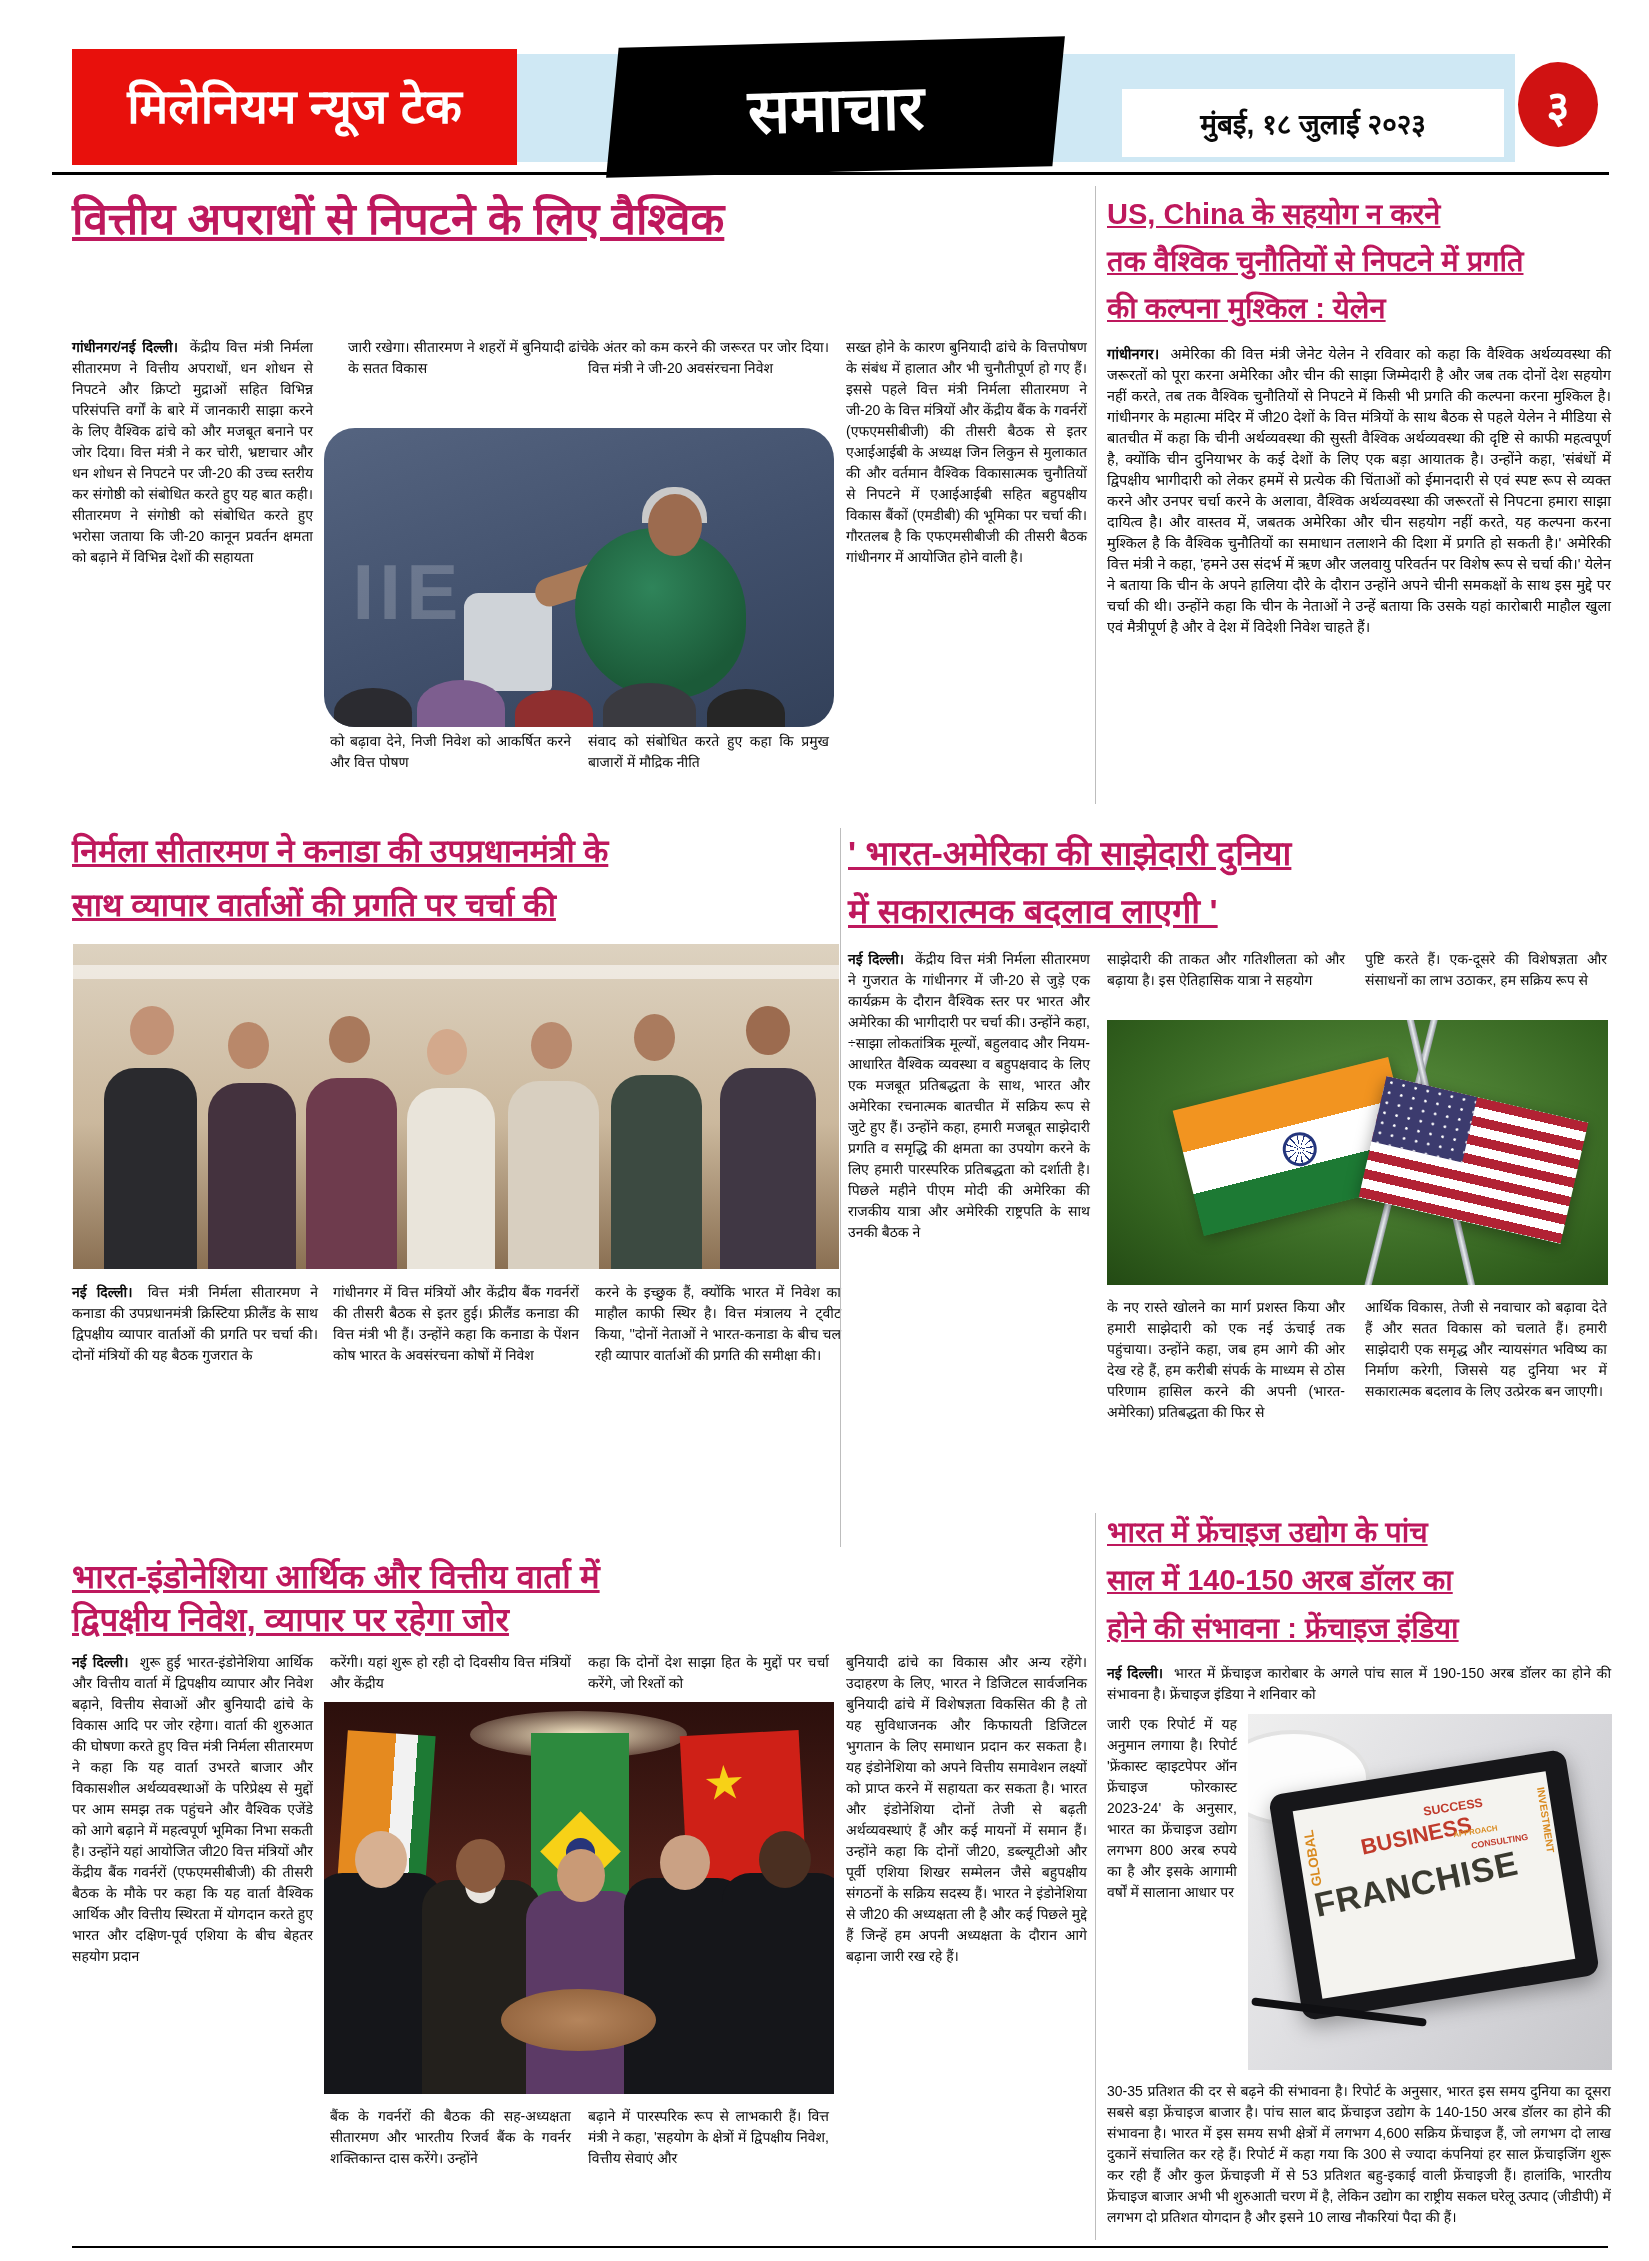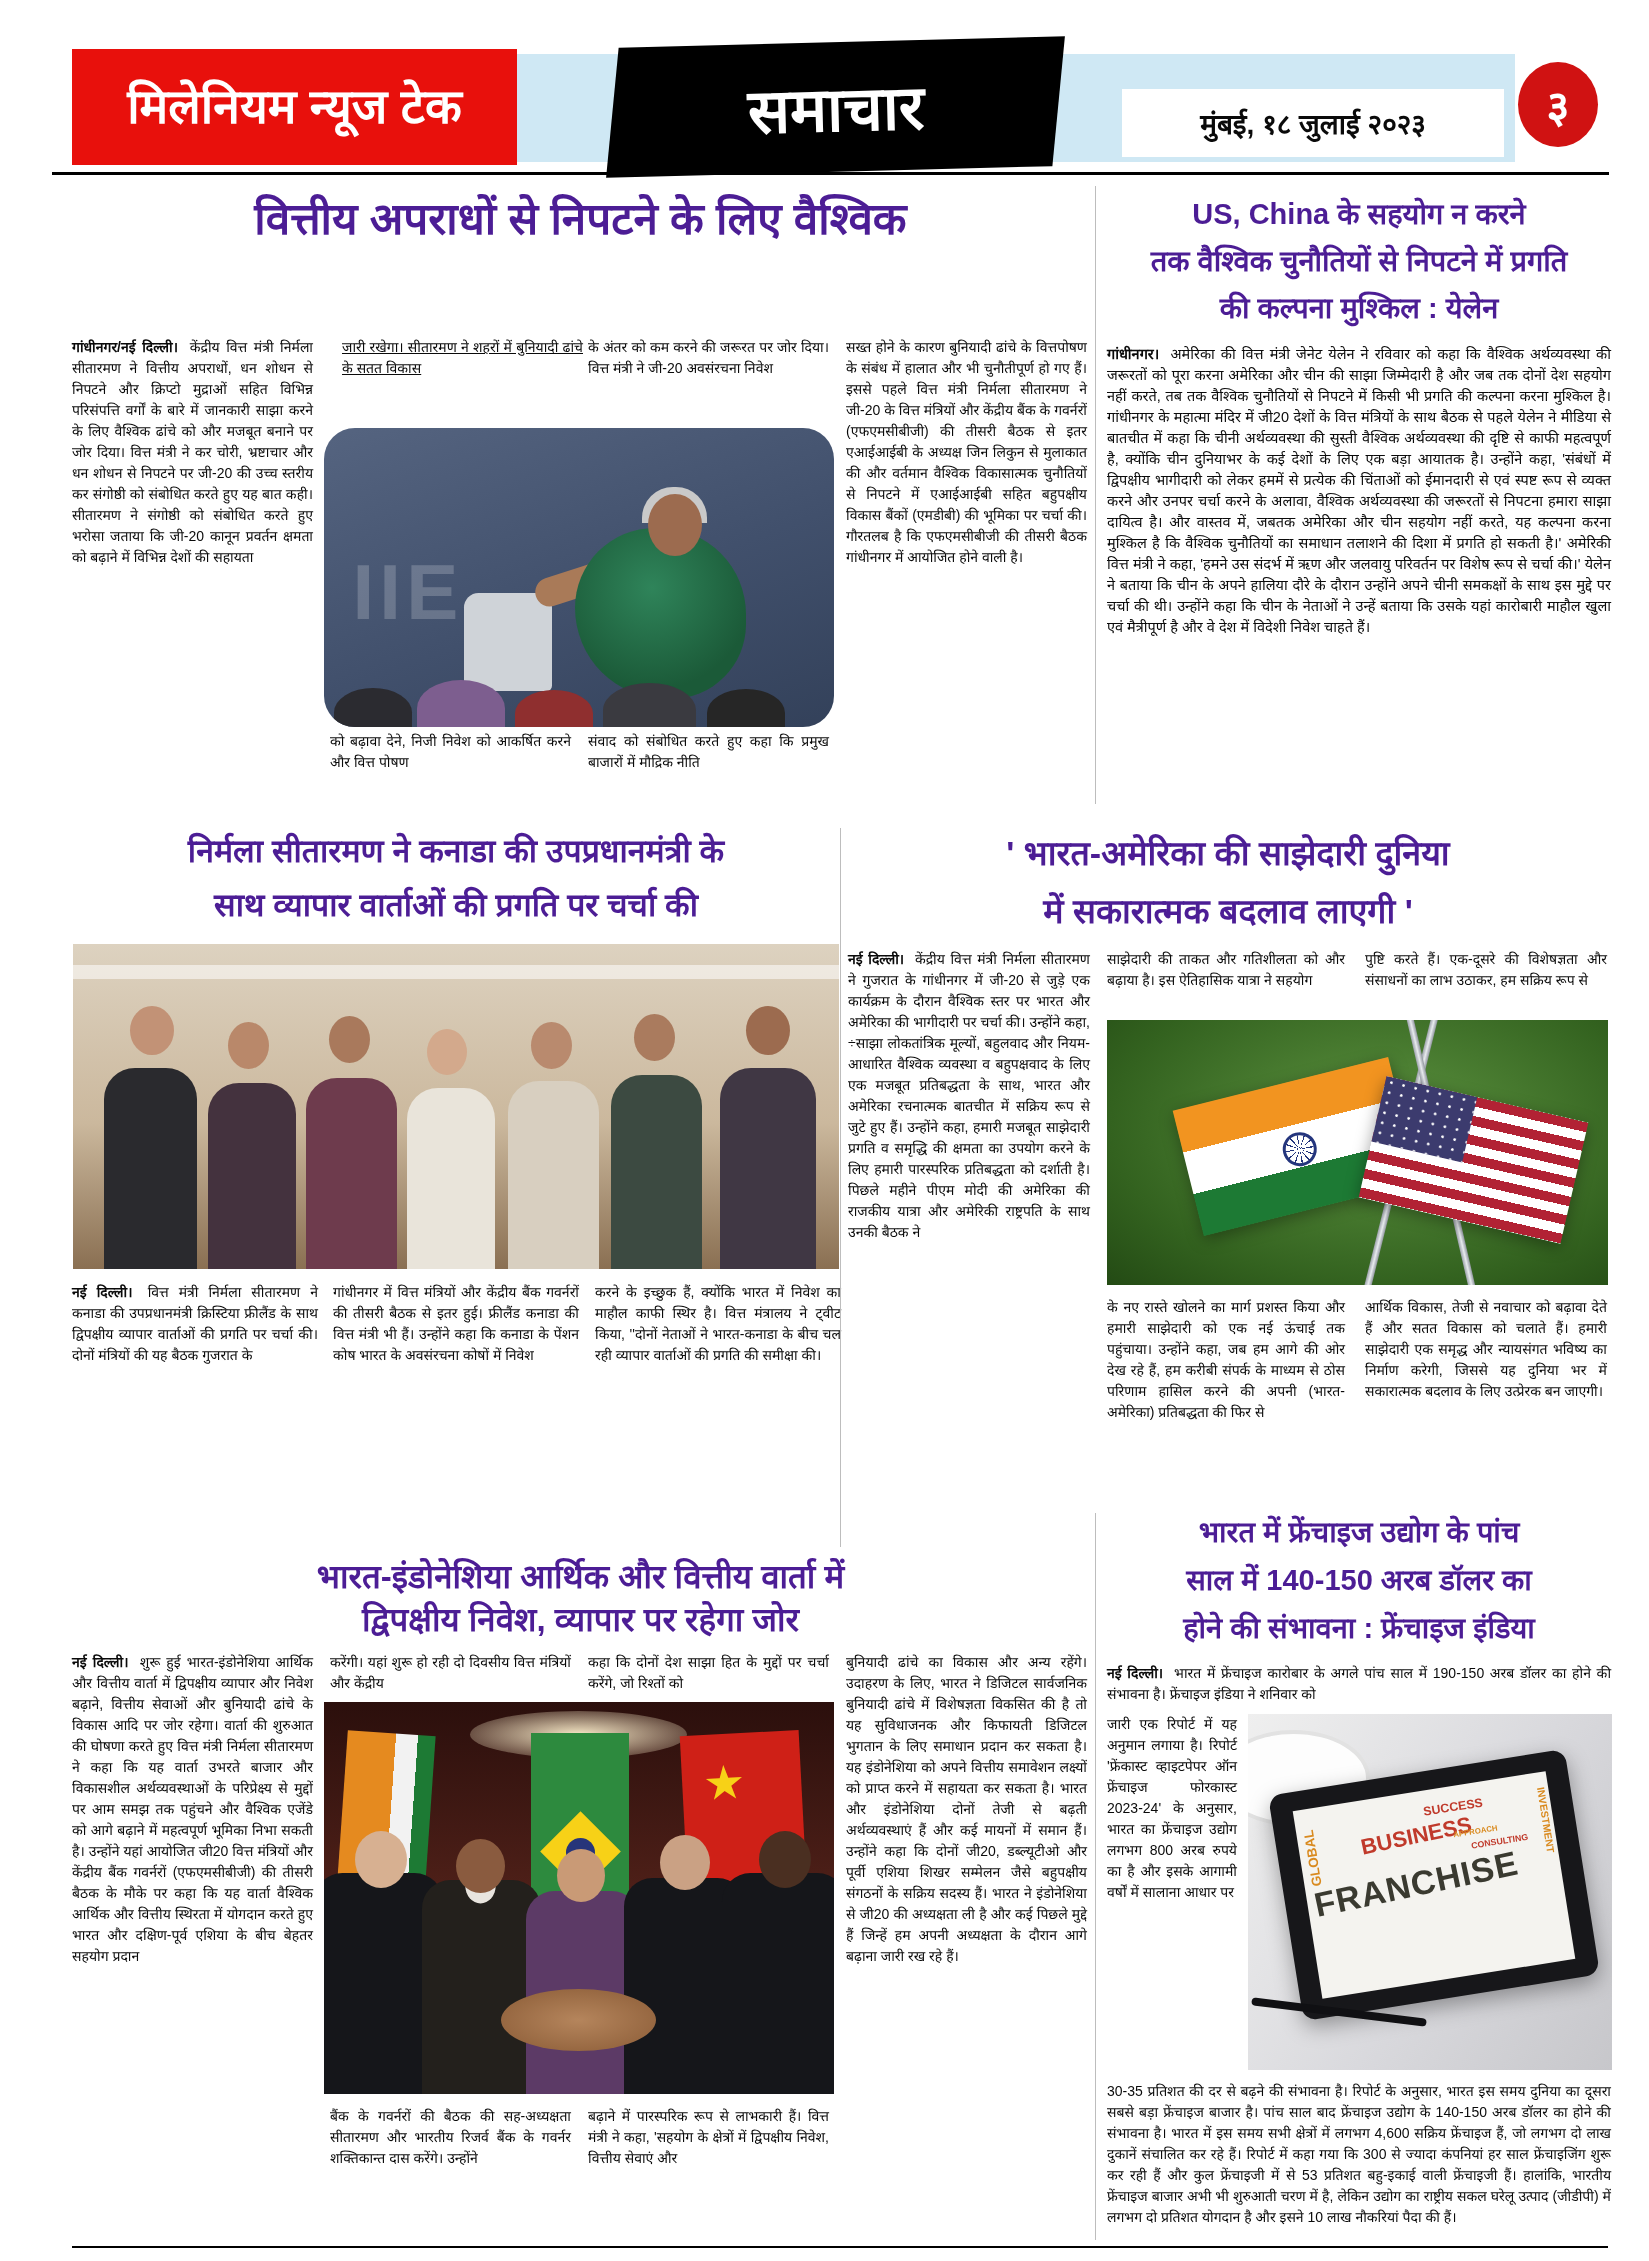"वित्तीय अपराधों से निपटने के" .headline { color: #4c1d95 -> #be185d; text-align: center -> left; text-decoration: none -> underline }
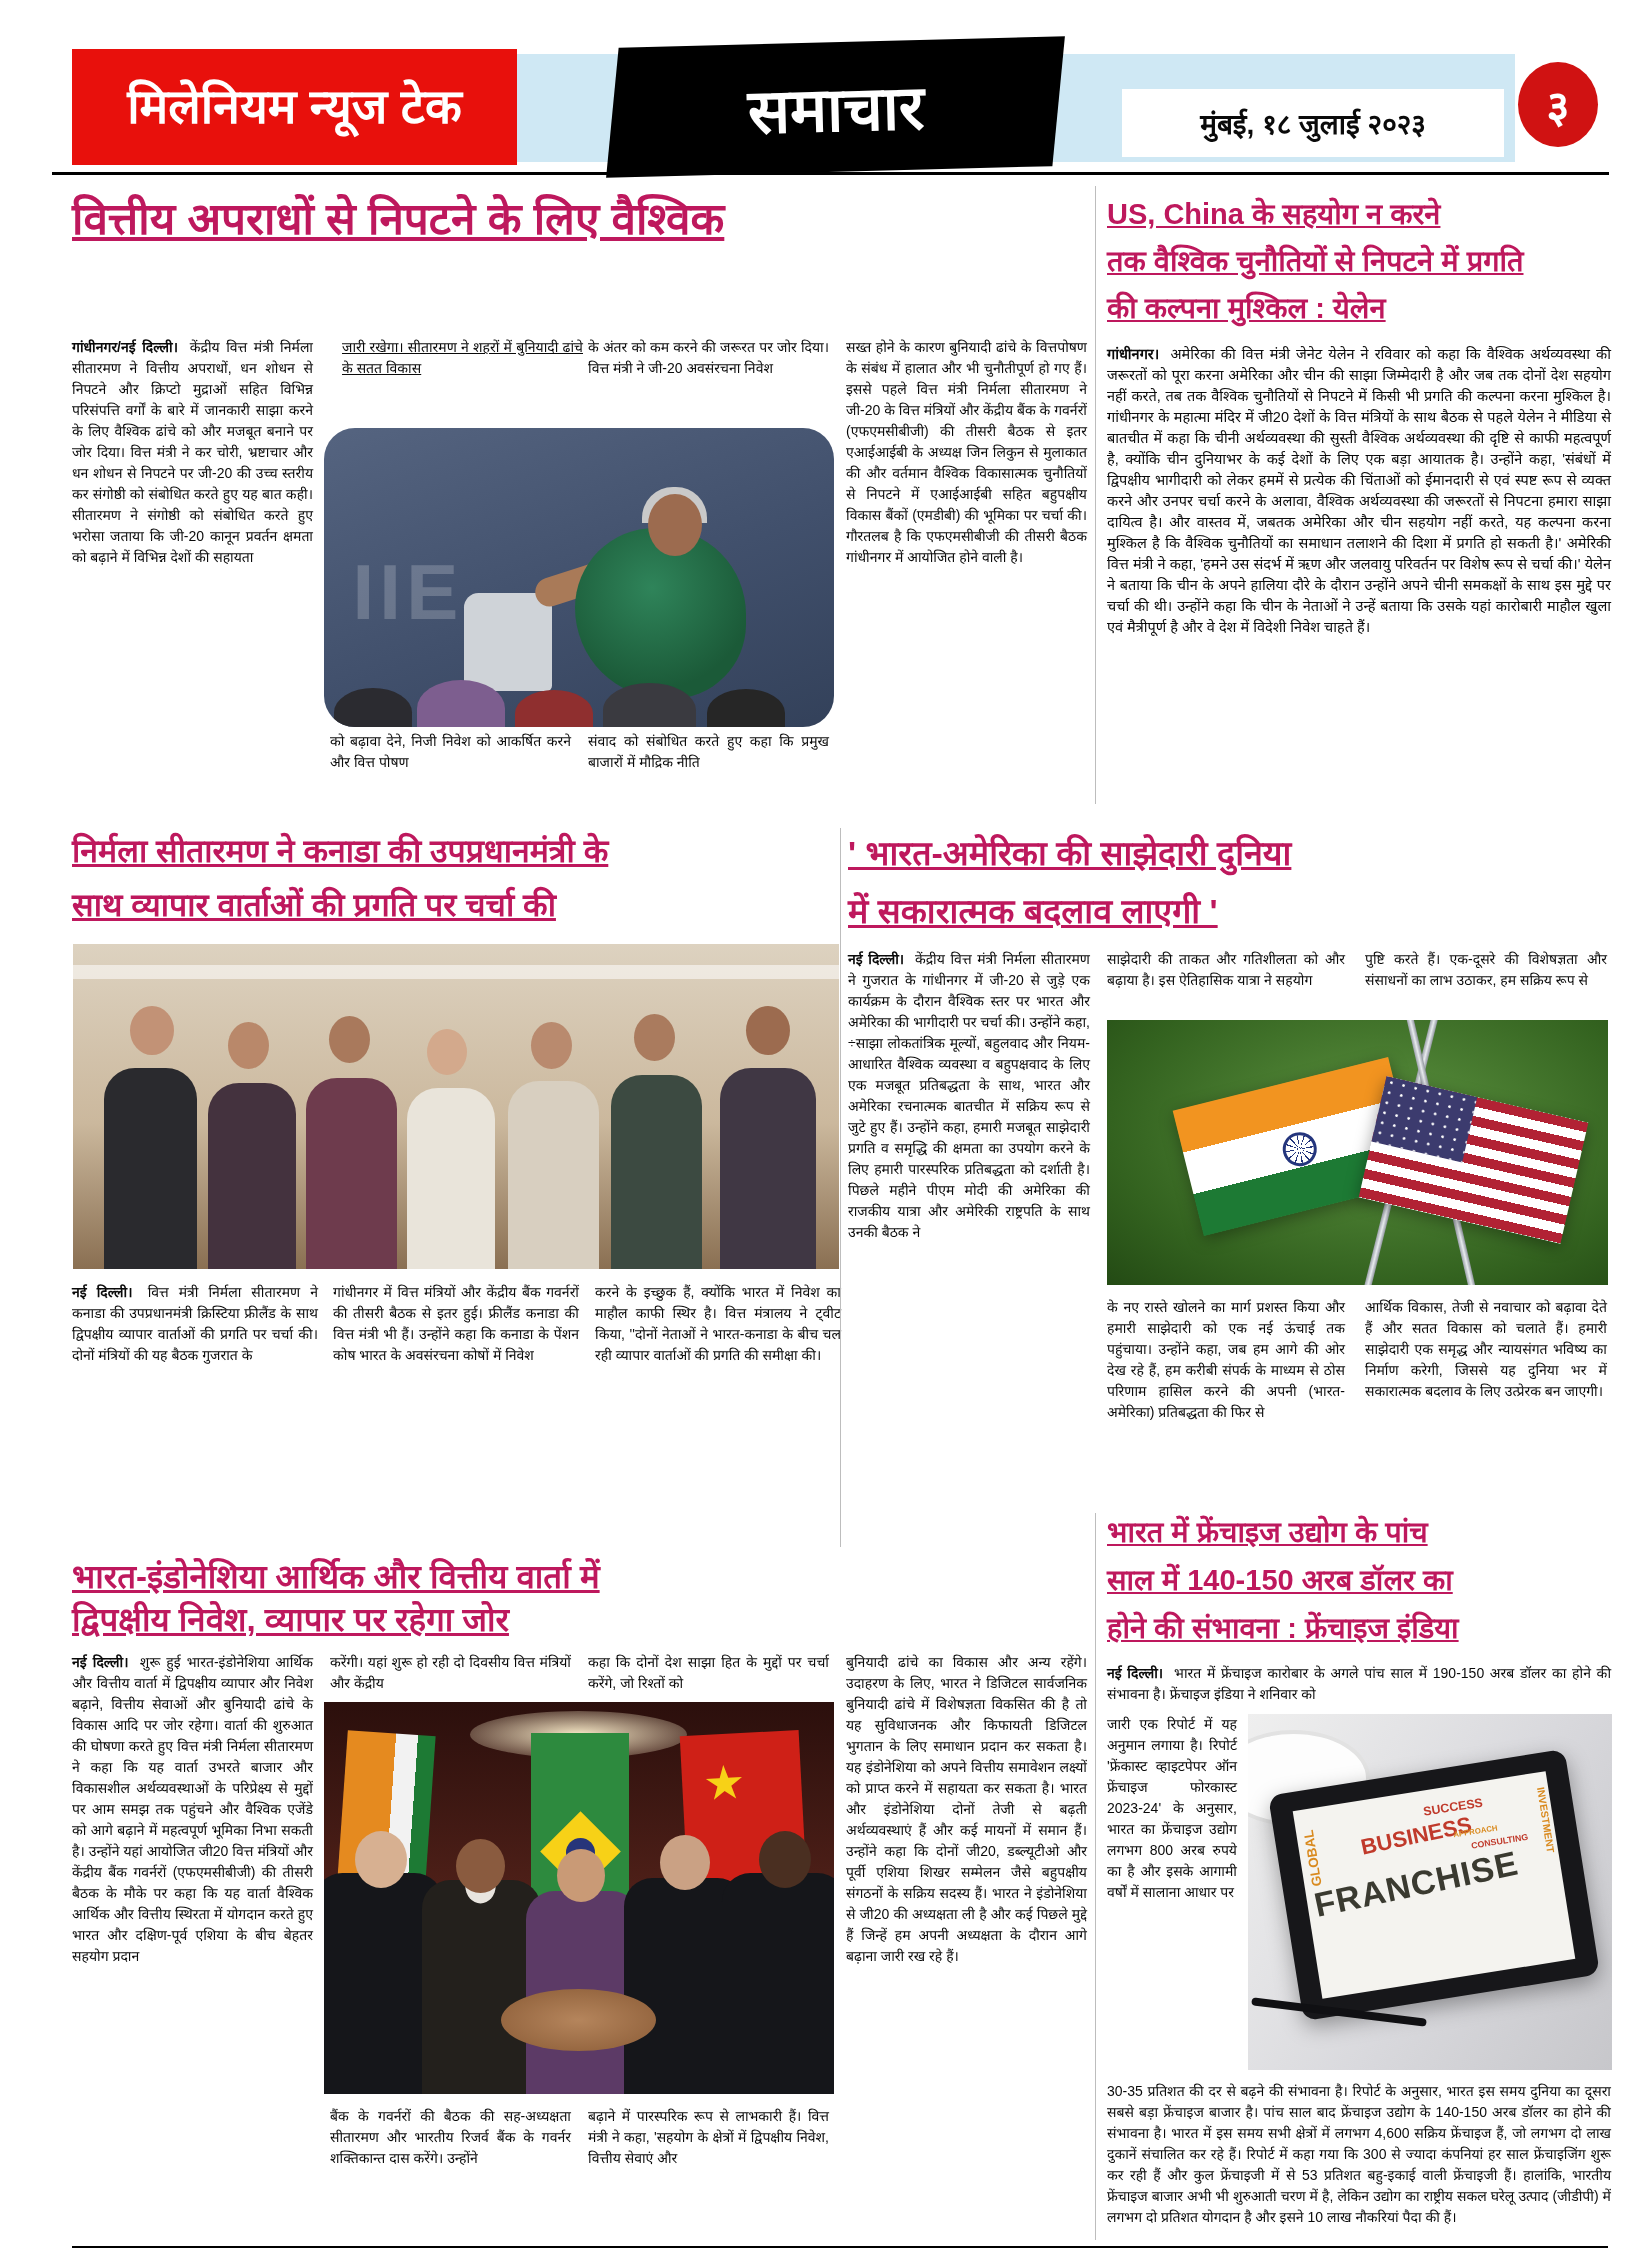"जारी रखेगा। सीतारमण ने शहरों" div.col { left: 270px -> 276px; text-decoration: underline -> none }
